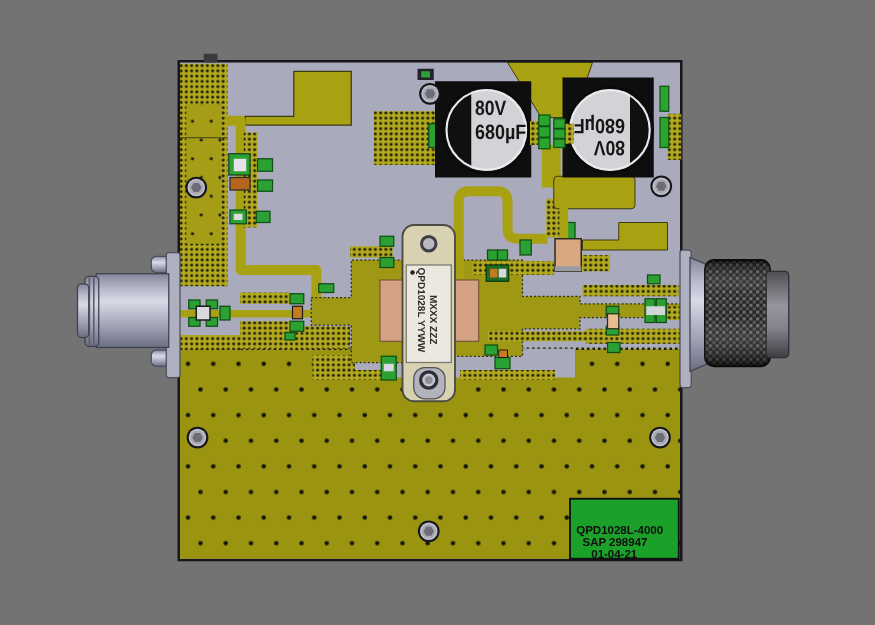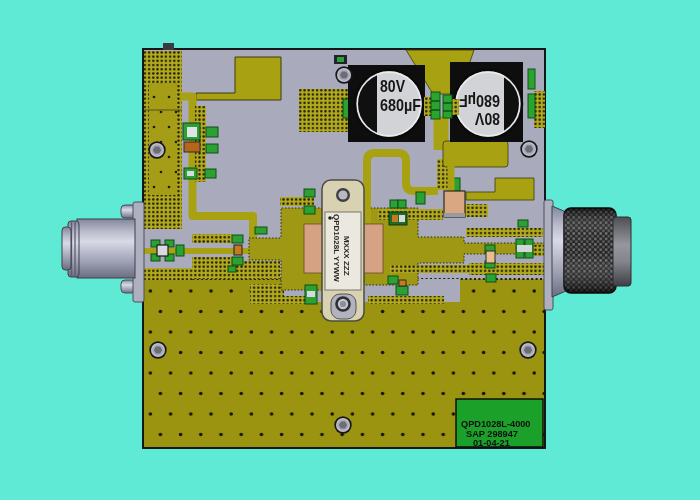"80V" #stage { background: #5eead4 -> #737373 }
